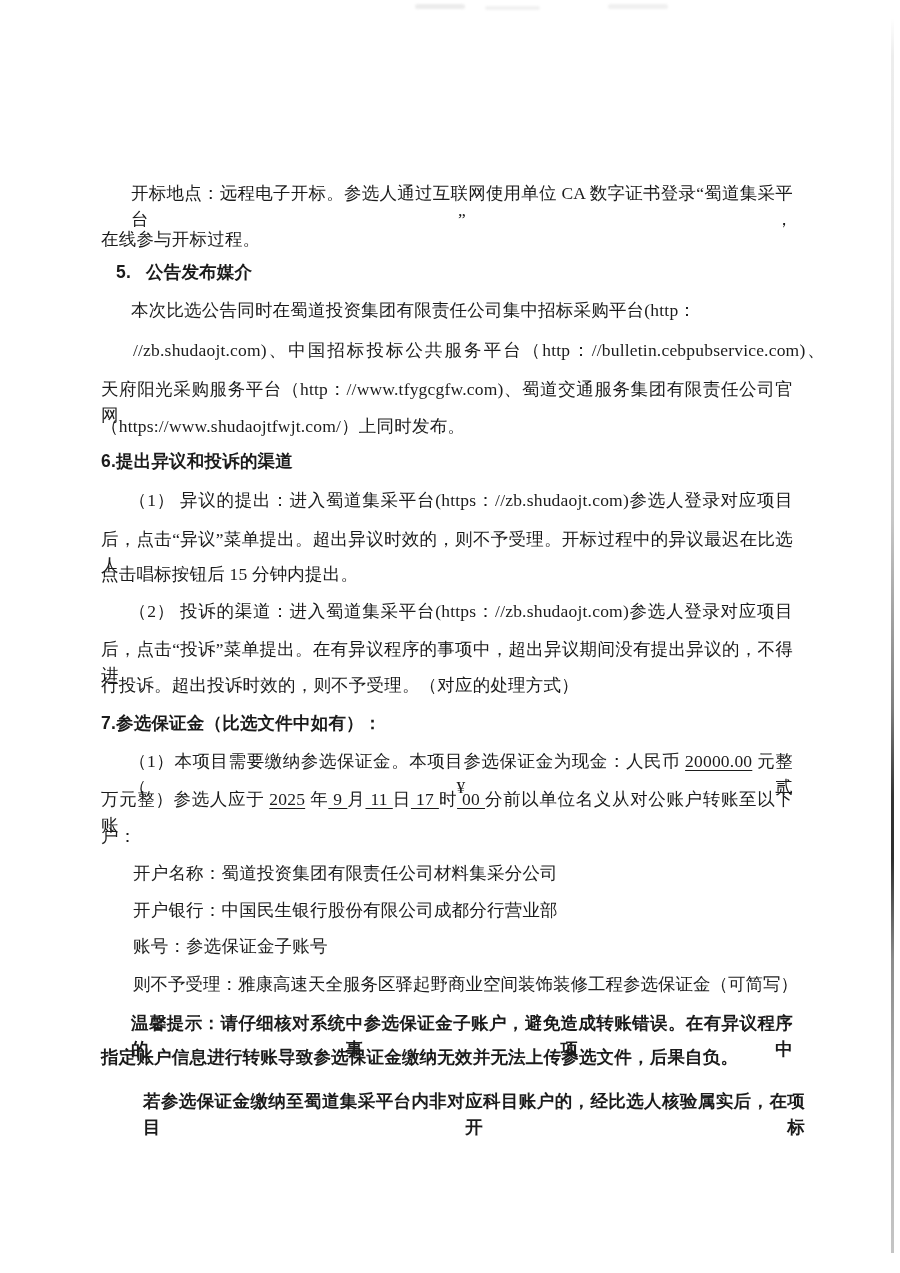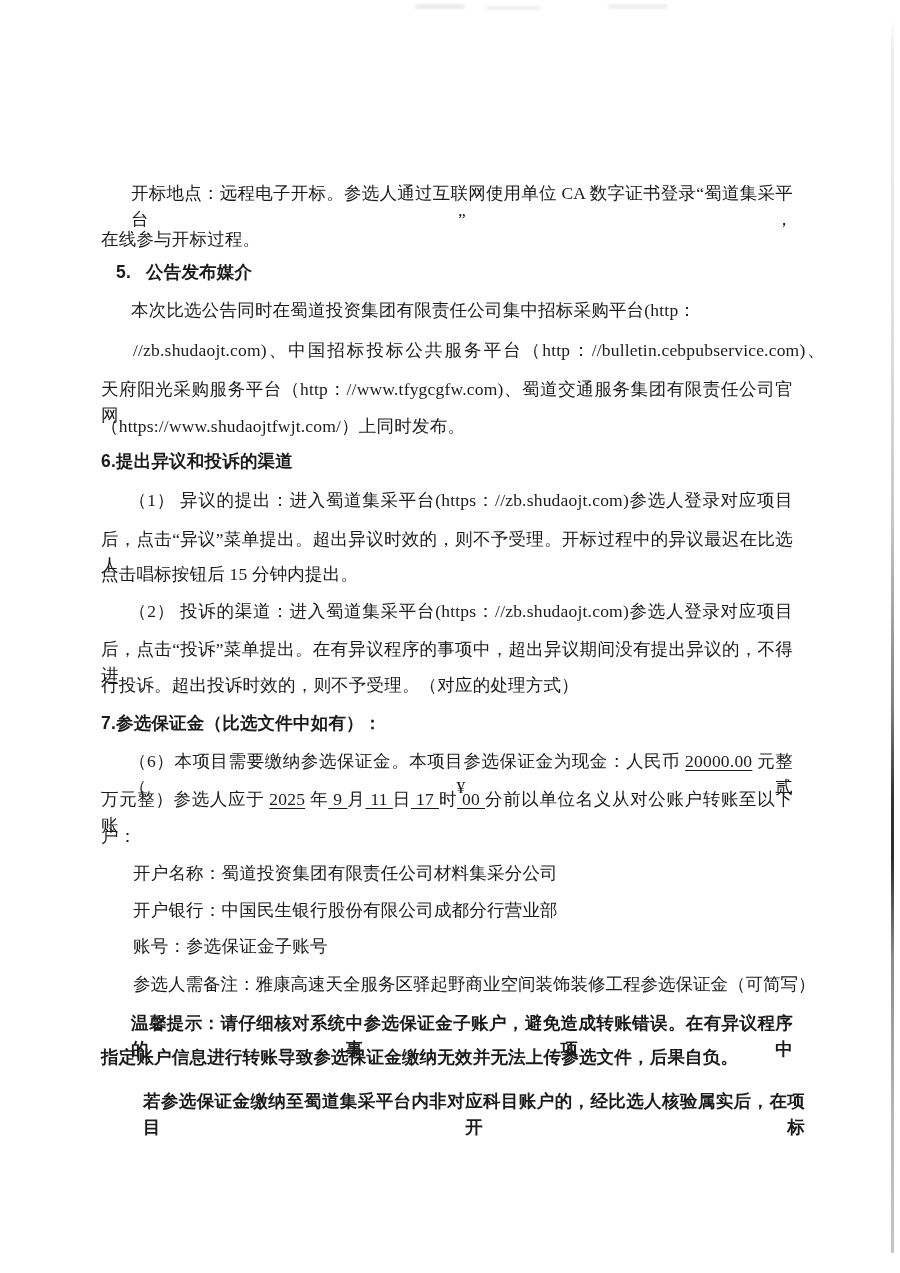"（6）本项目需要缴纳参选保证金。本项目参选保证金为现金：人民币" span { text: 6 -> 1 }
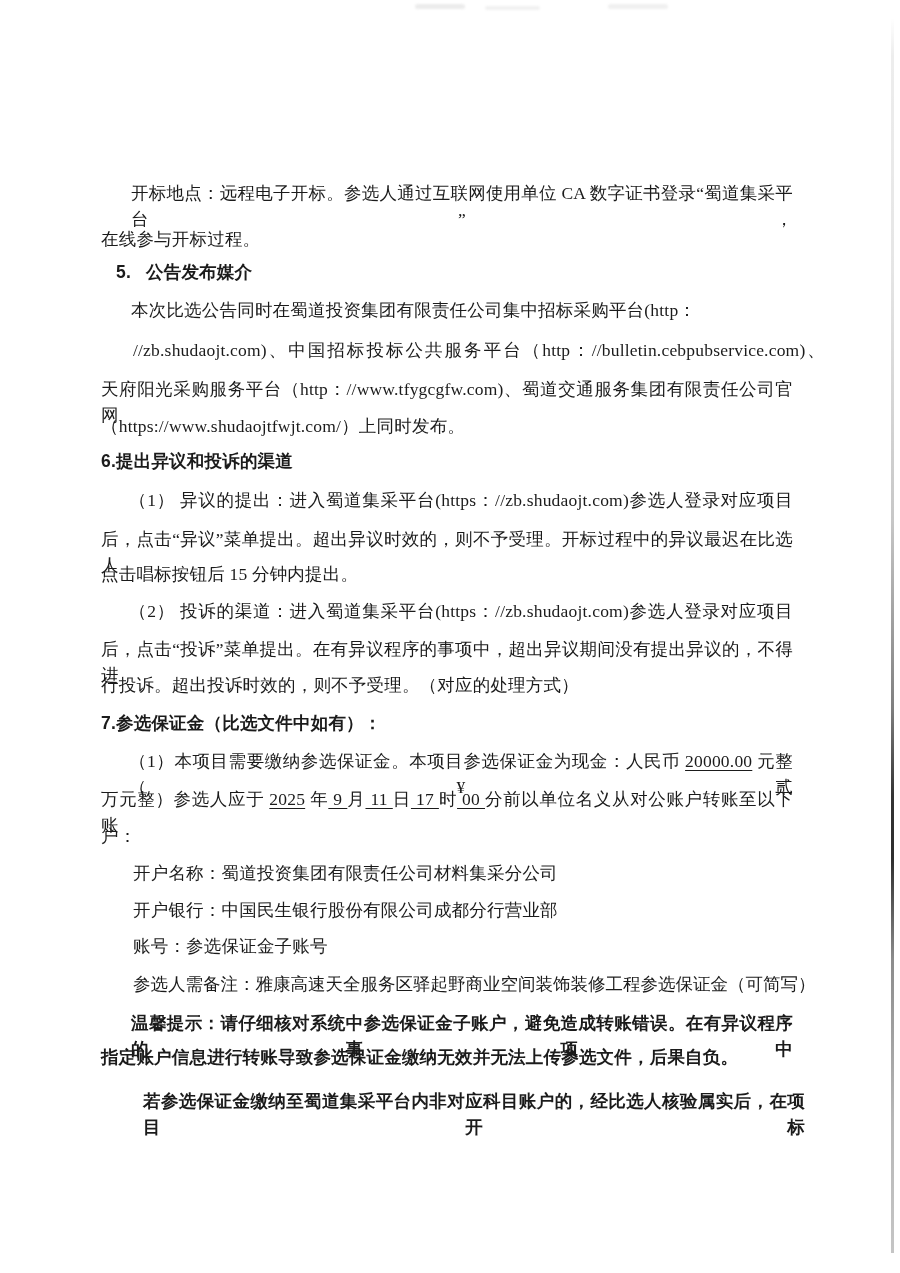"参选人需备注：雅康高速天全服务区驿起野商业空间装饰装修工程参选保证金（可简写）" div.ln { text: 参选人需备注 -> 则不予受理 }
